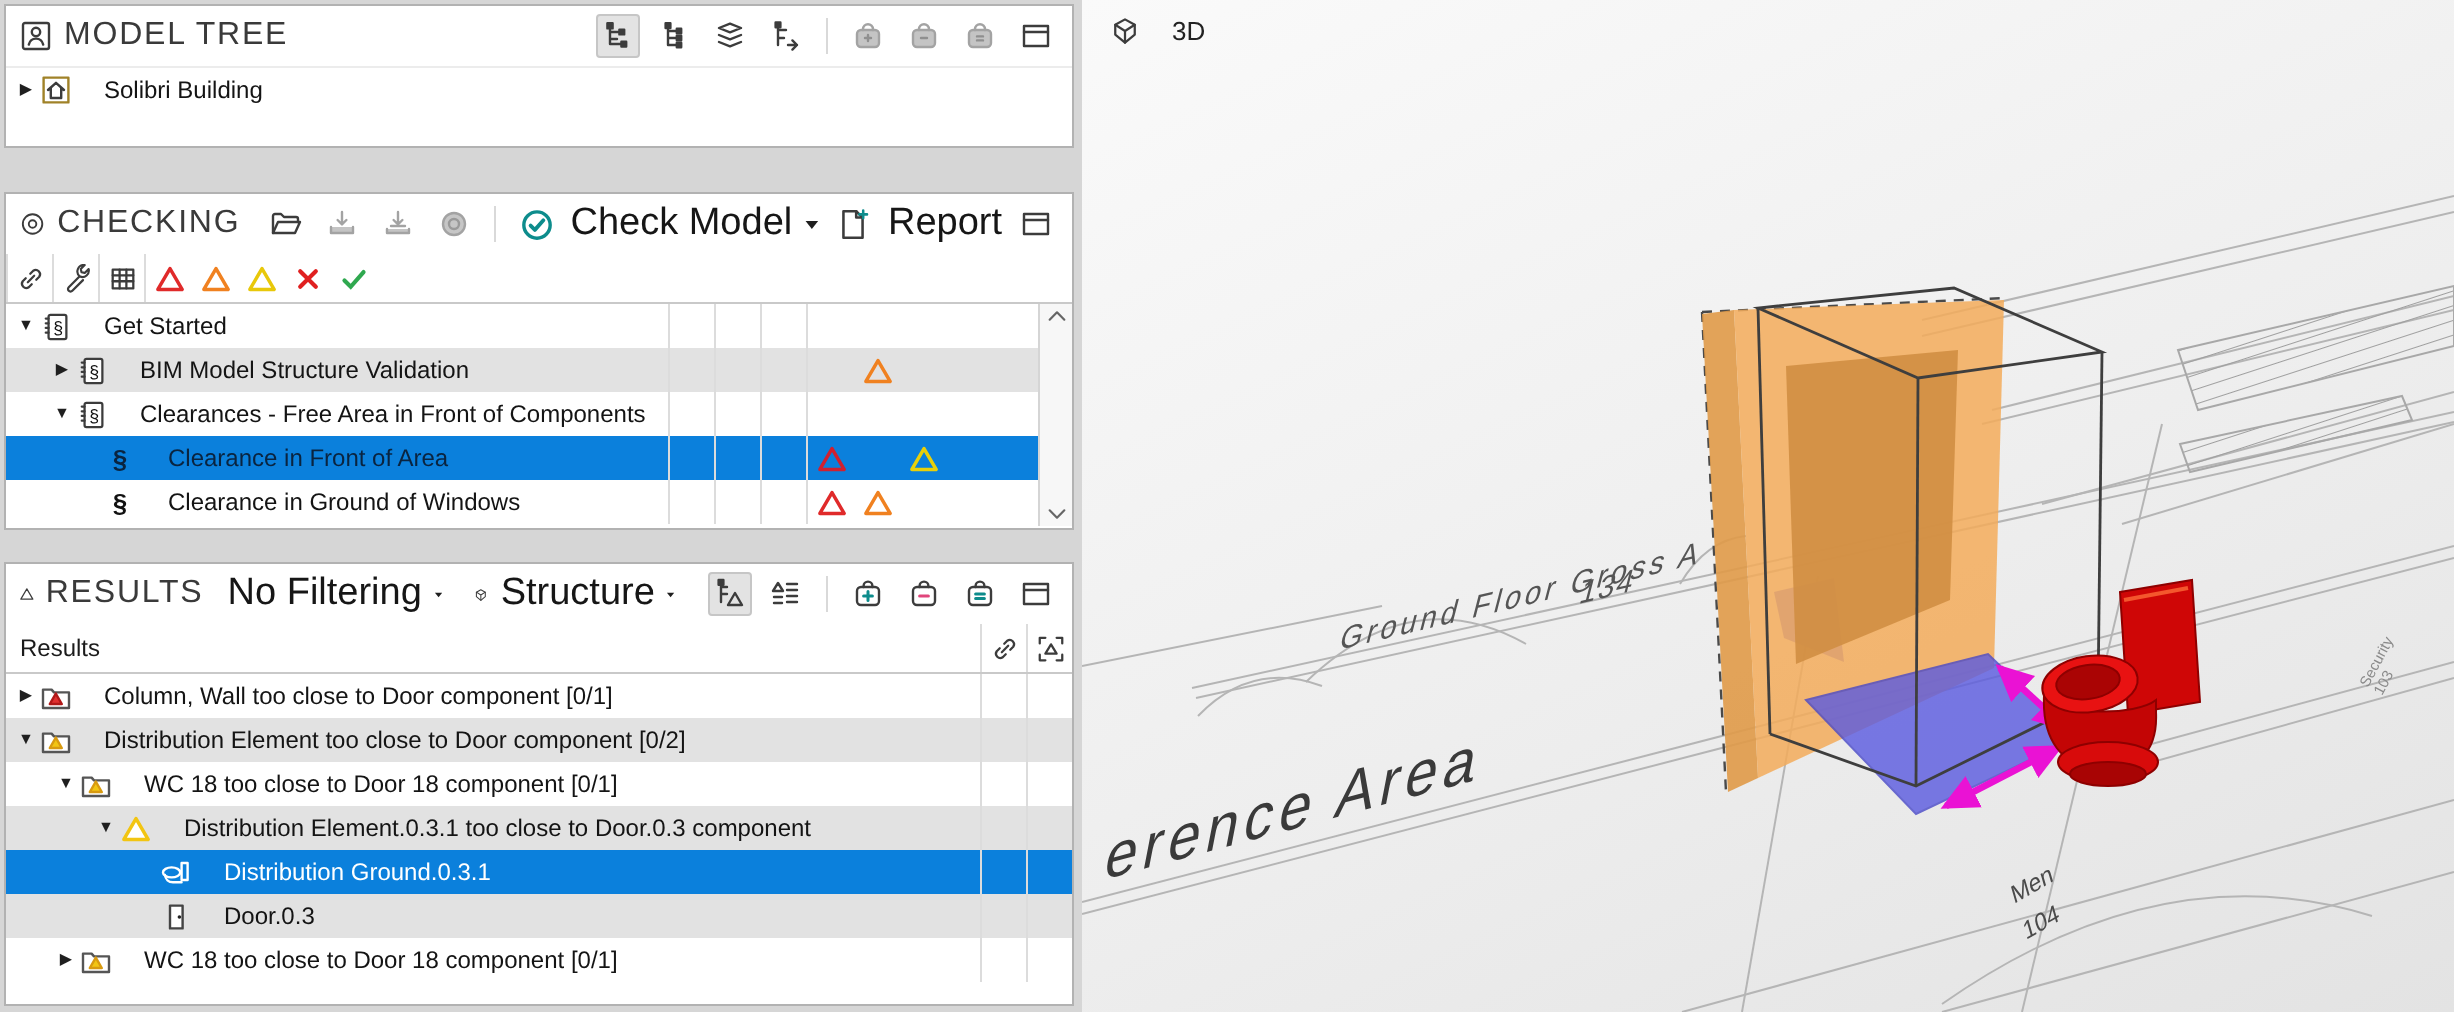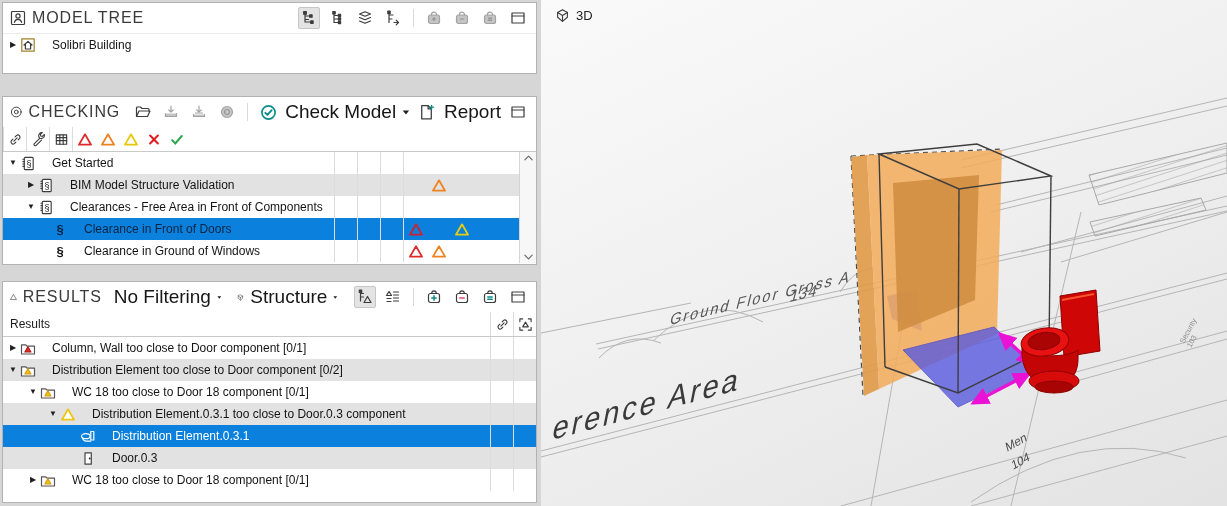"3D" div { gap: 6px -> 16px }
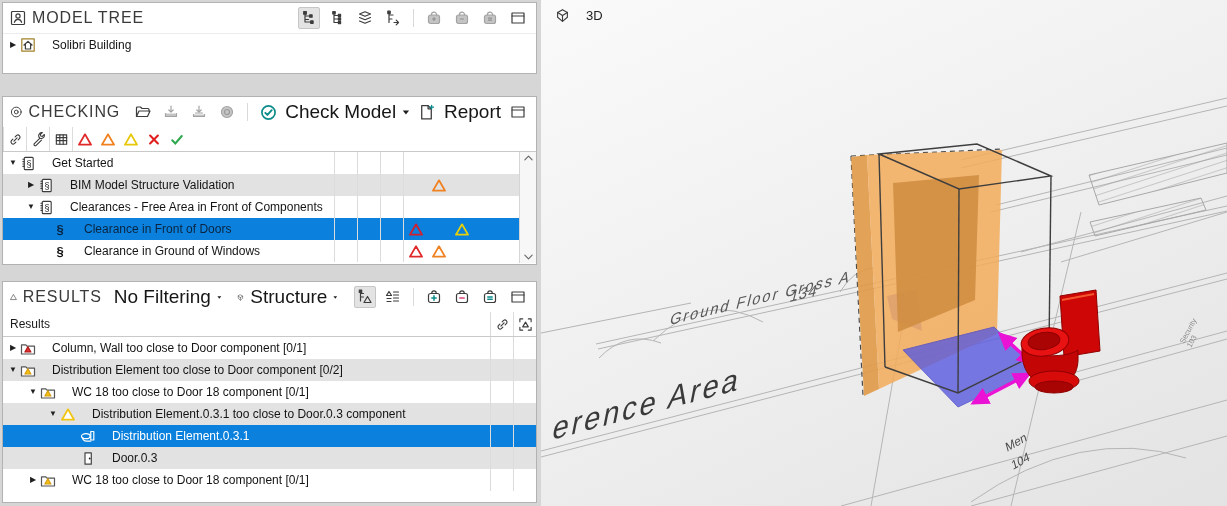"Clearance in Front of Doors" span.lbl { text: Doors -> Area }
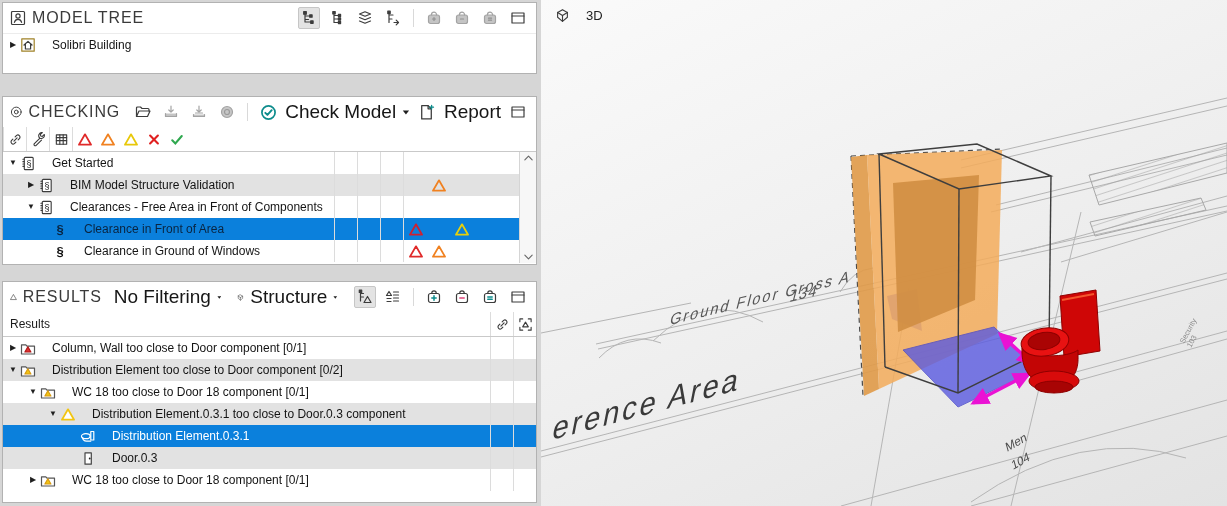"Distribution Element.0.3.1" span.lbl { text: Element.0.3.1 -> Ground.0.3.1 }
